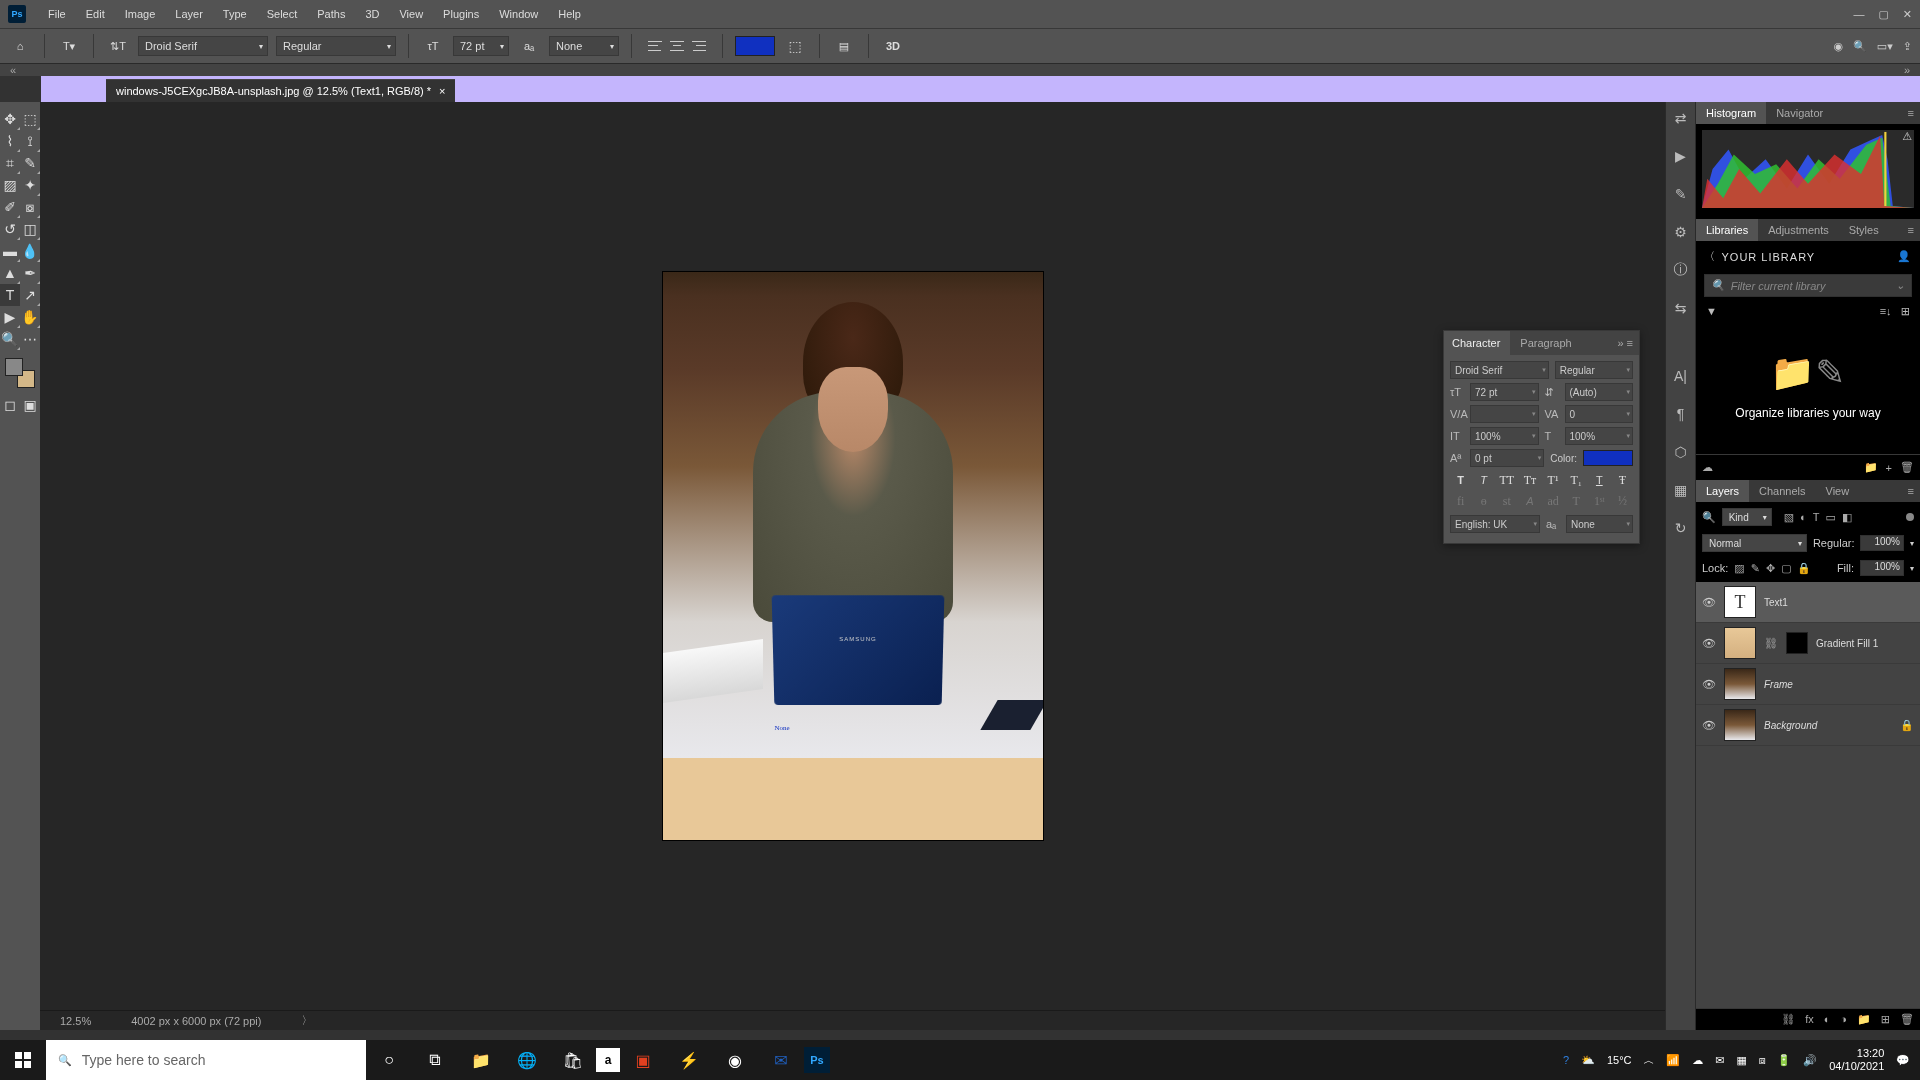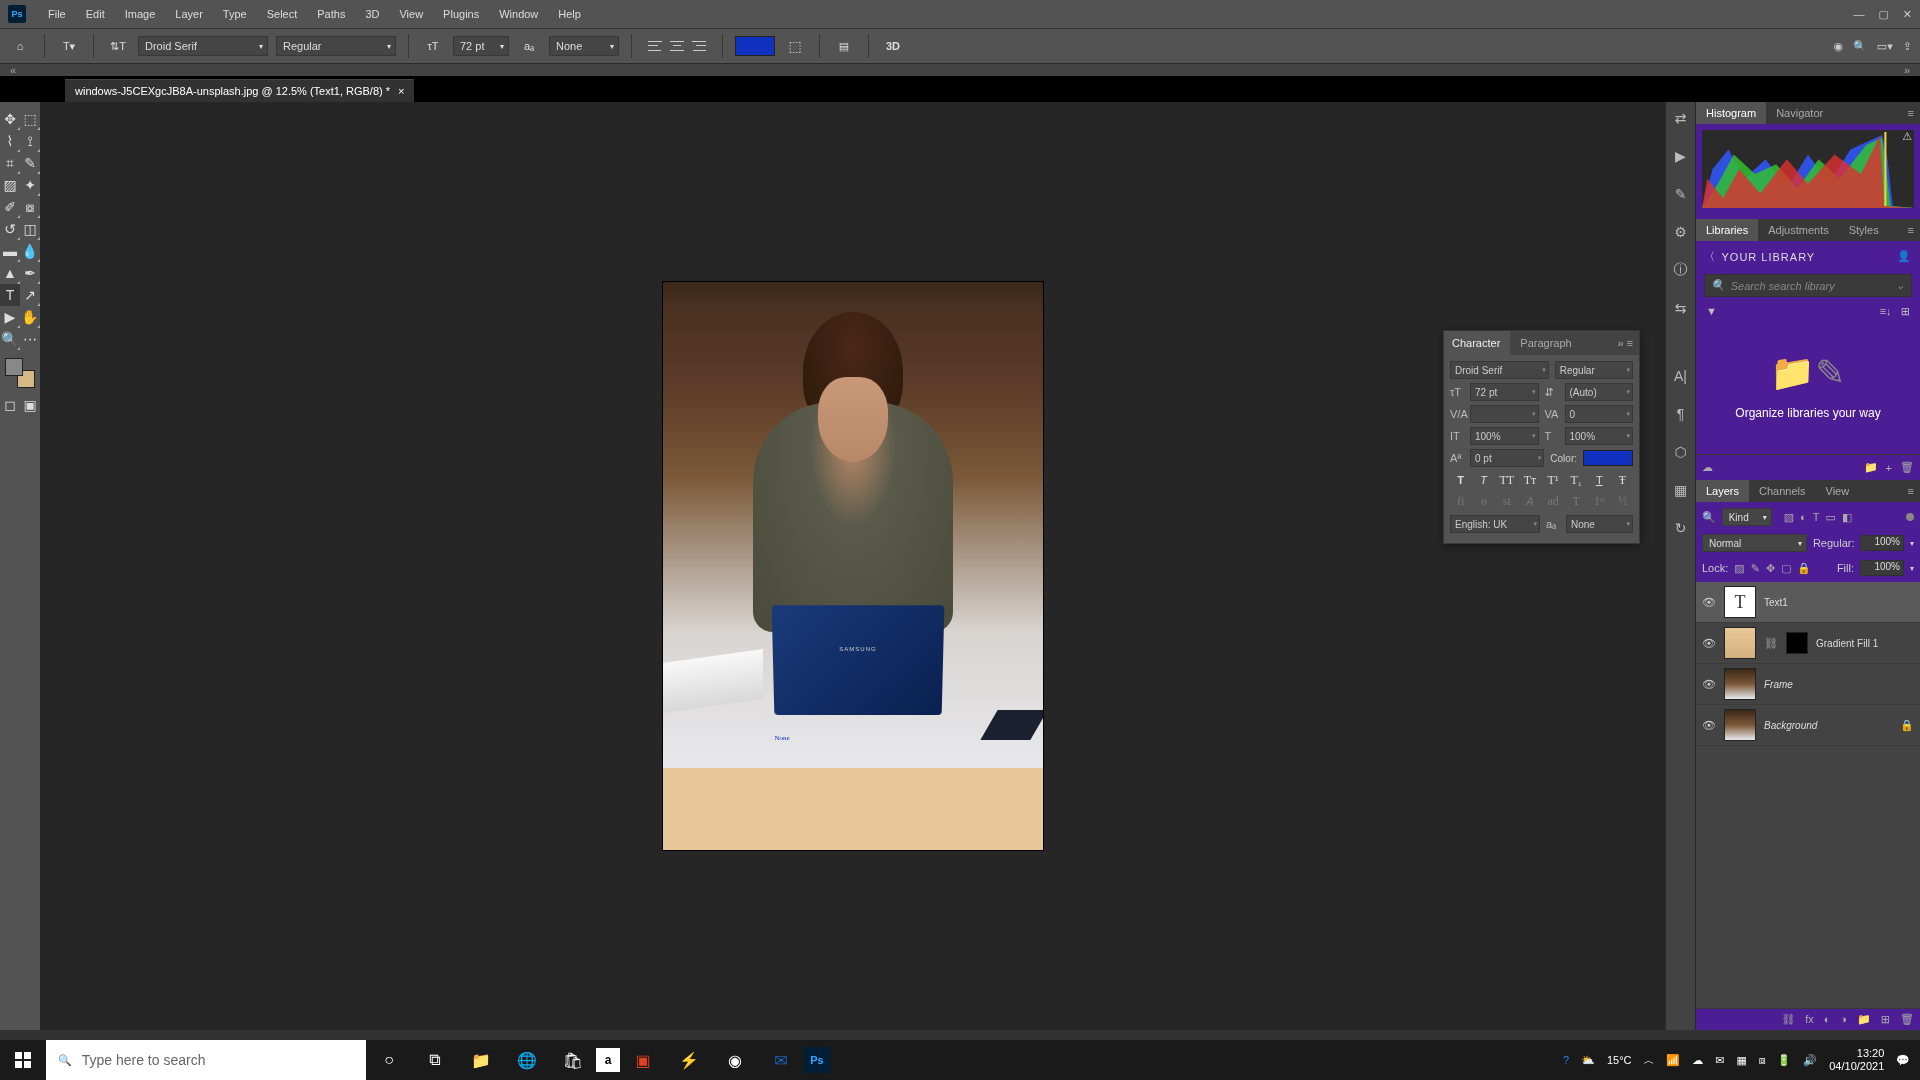"windows-J5CEXgcJB8A-unsplash.jpg @ 12.5%" .doc-tabs { background: #000000 -> #c4b5fd; margin-left: none -> 41px }
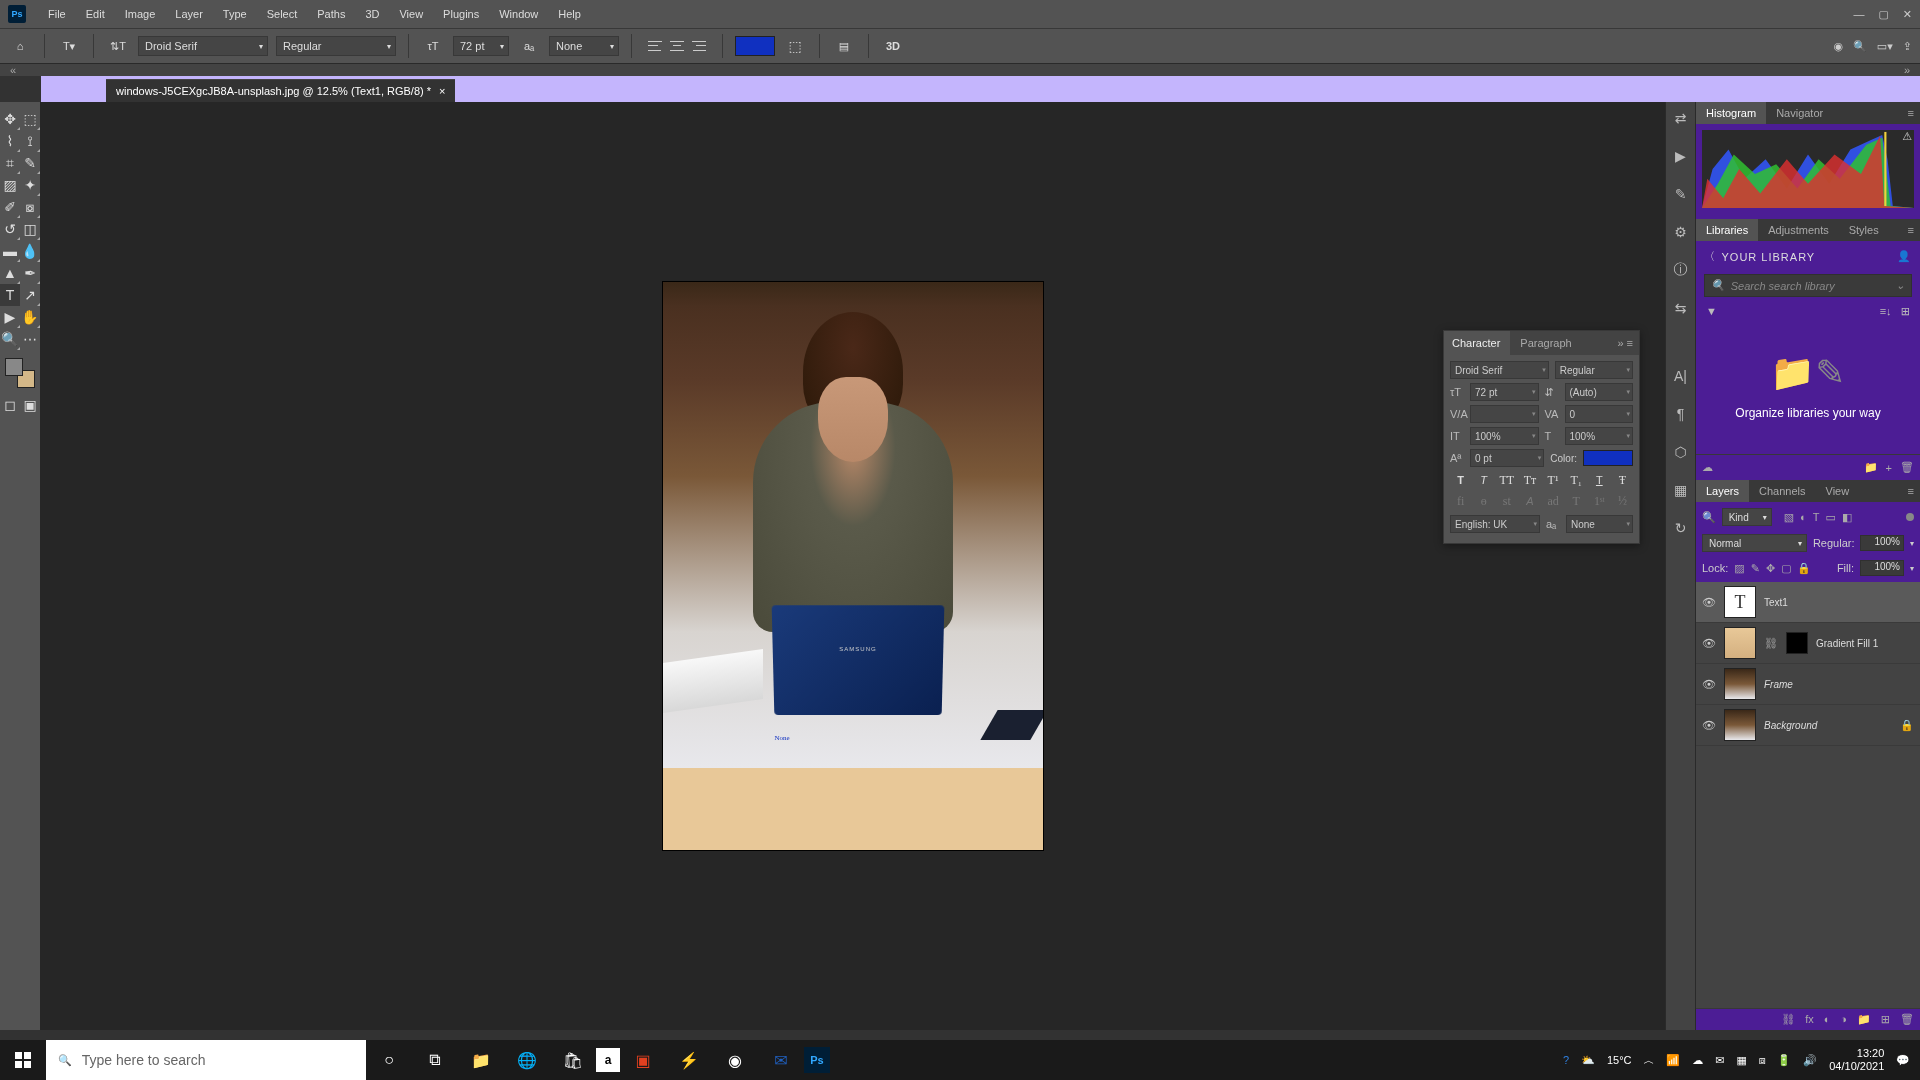"Histogram" .right-dock { background: #4c1d95 -> #000000 }
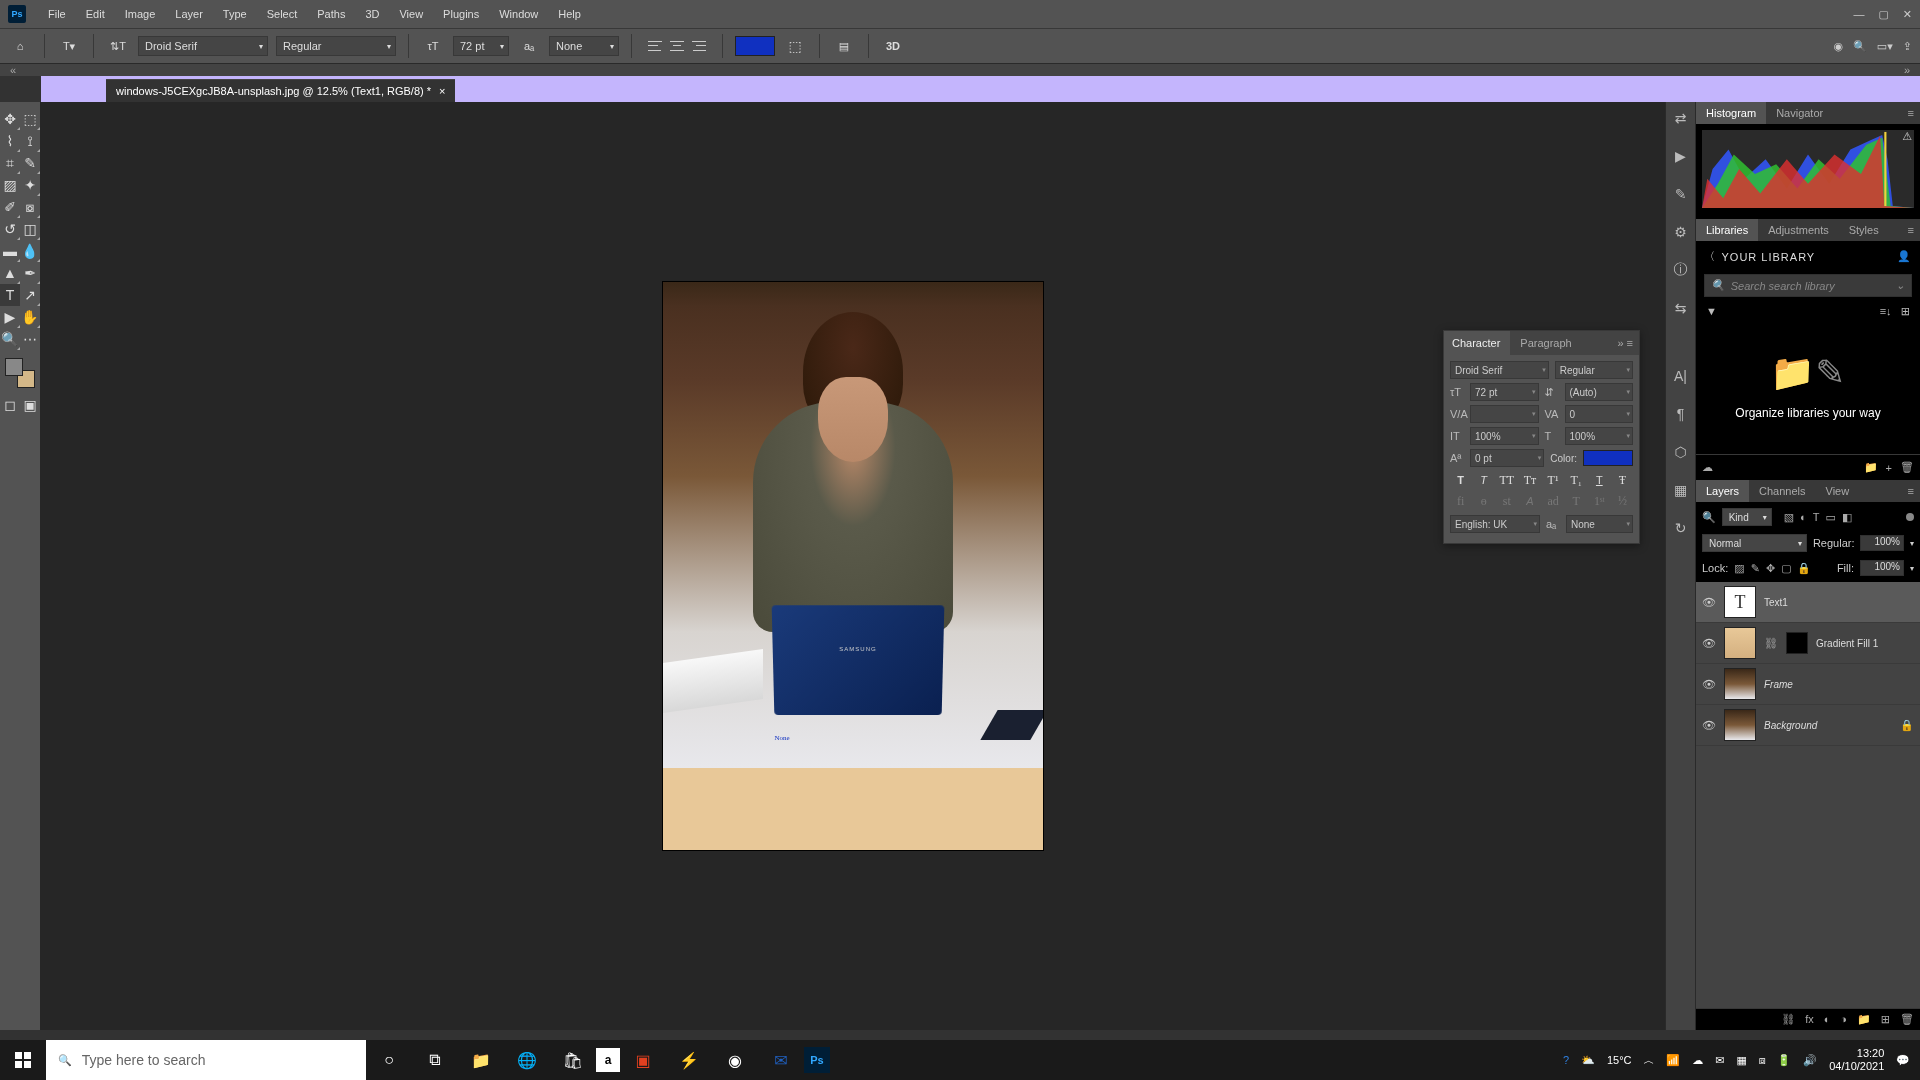"Search search library" span { text: Search search -> Filter current }
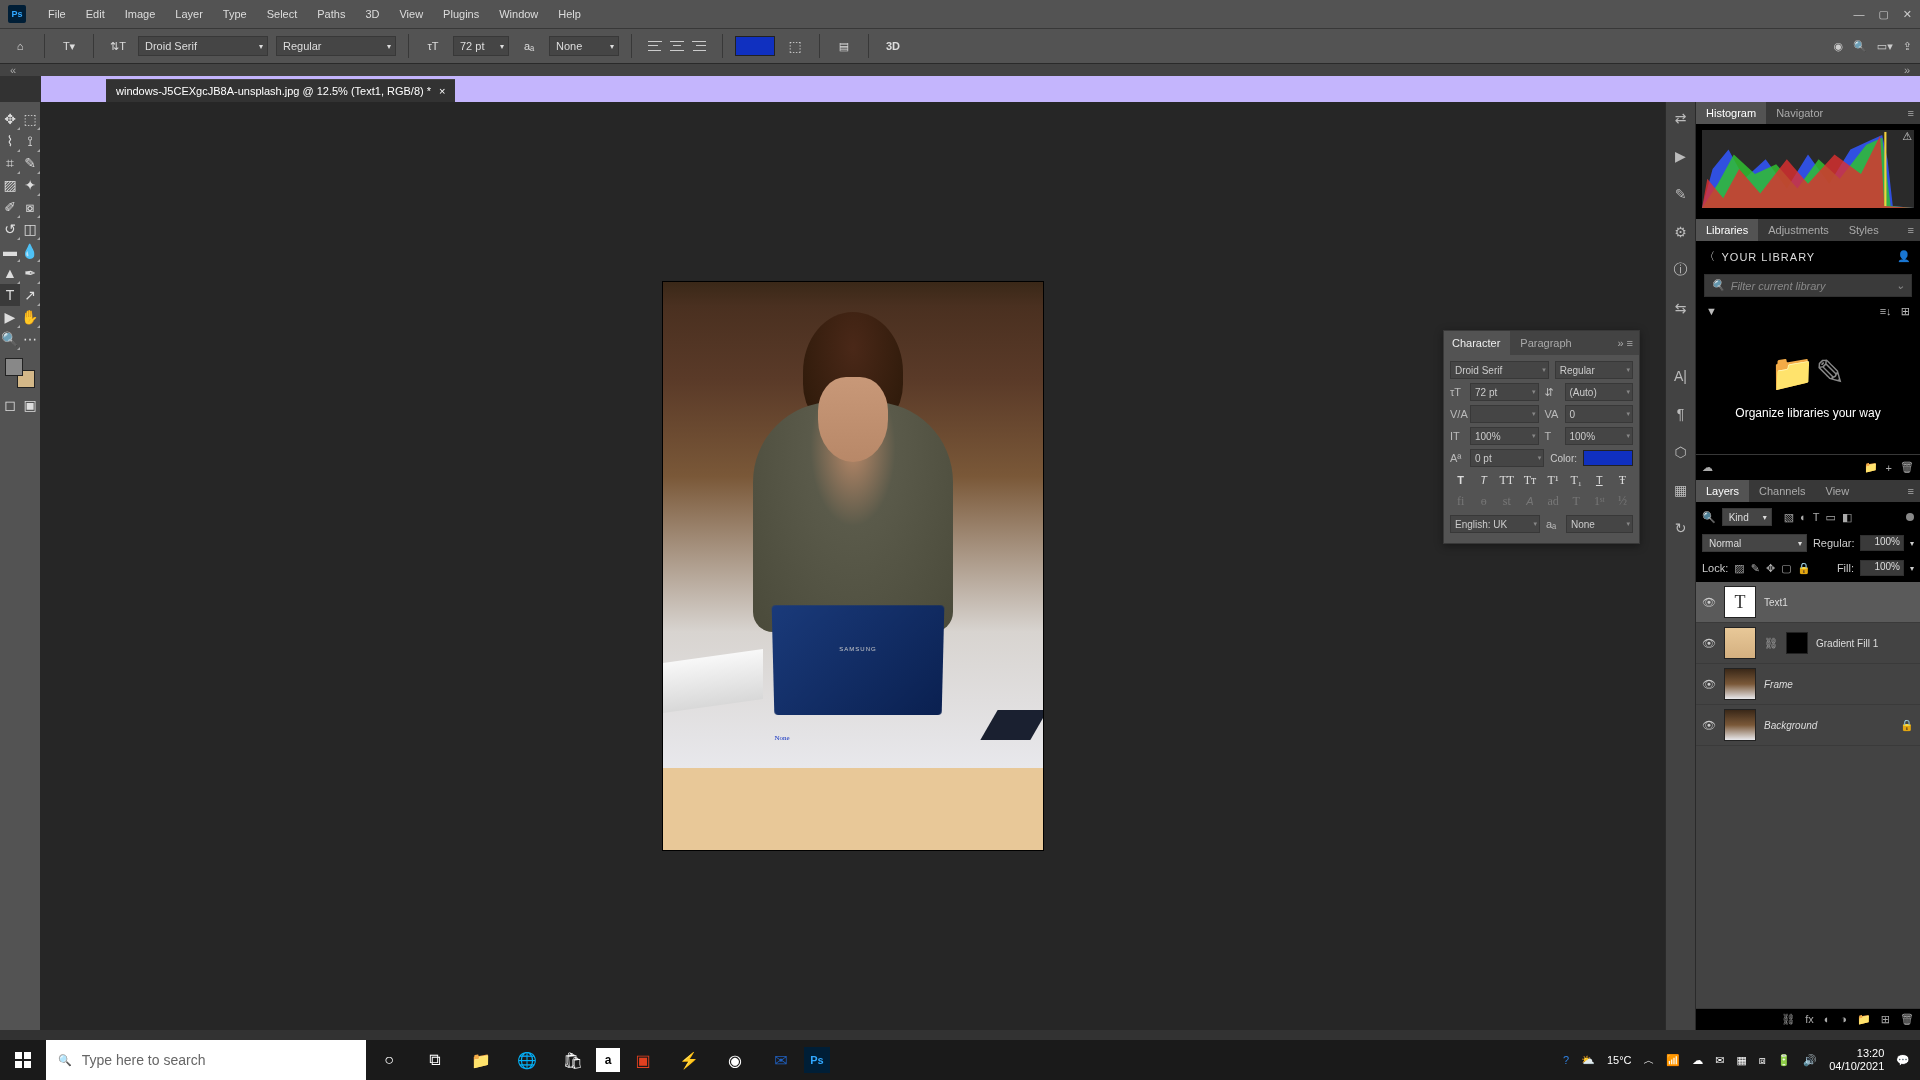"12.5%" div.status-bar { html: none -> <div> <span>12.5%</span> <span>4002 px x 6000 px (72 ppi)</span> <span>〉</span> </div> }
